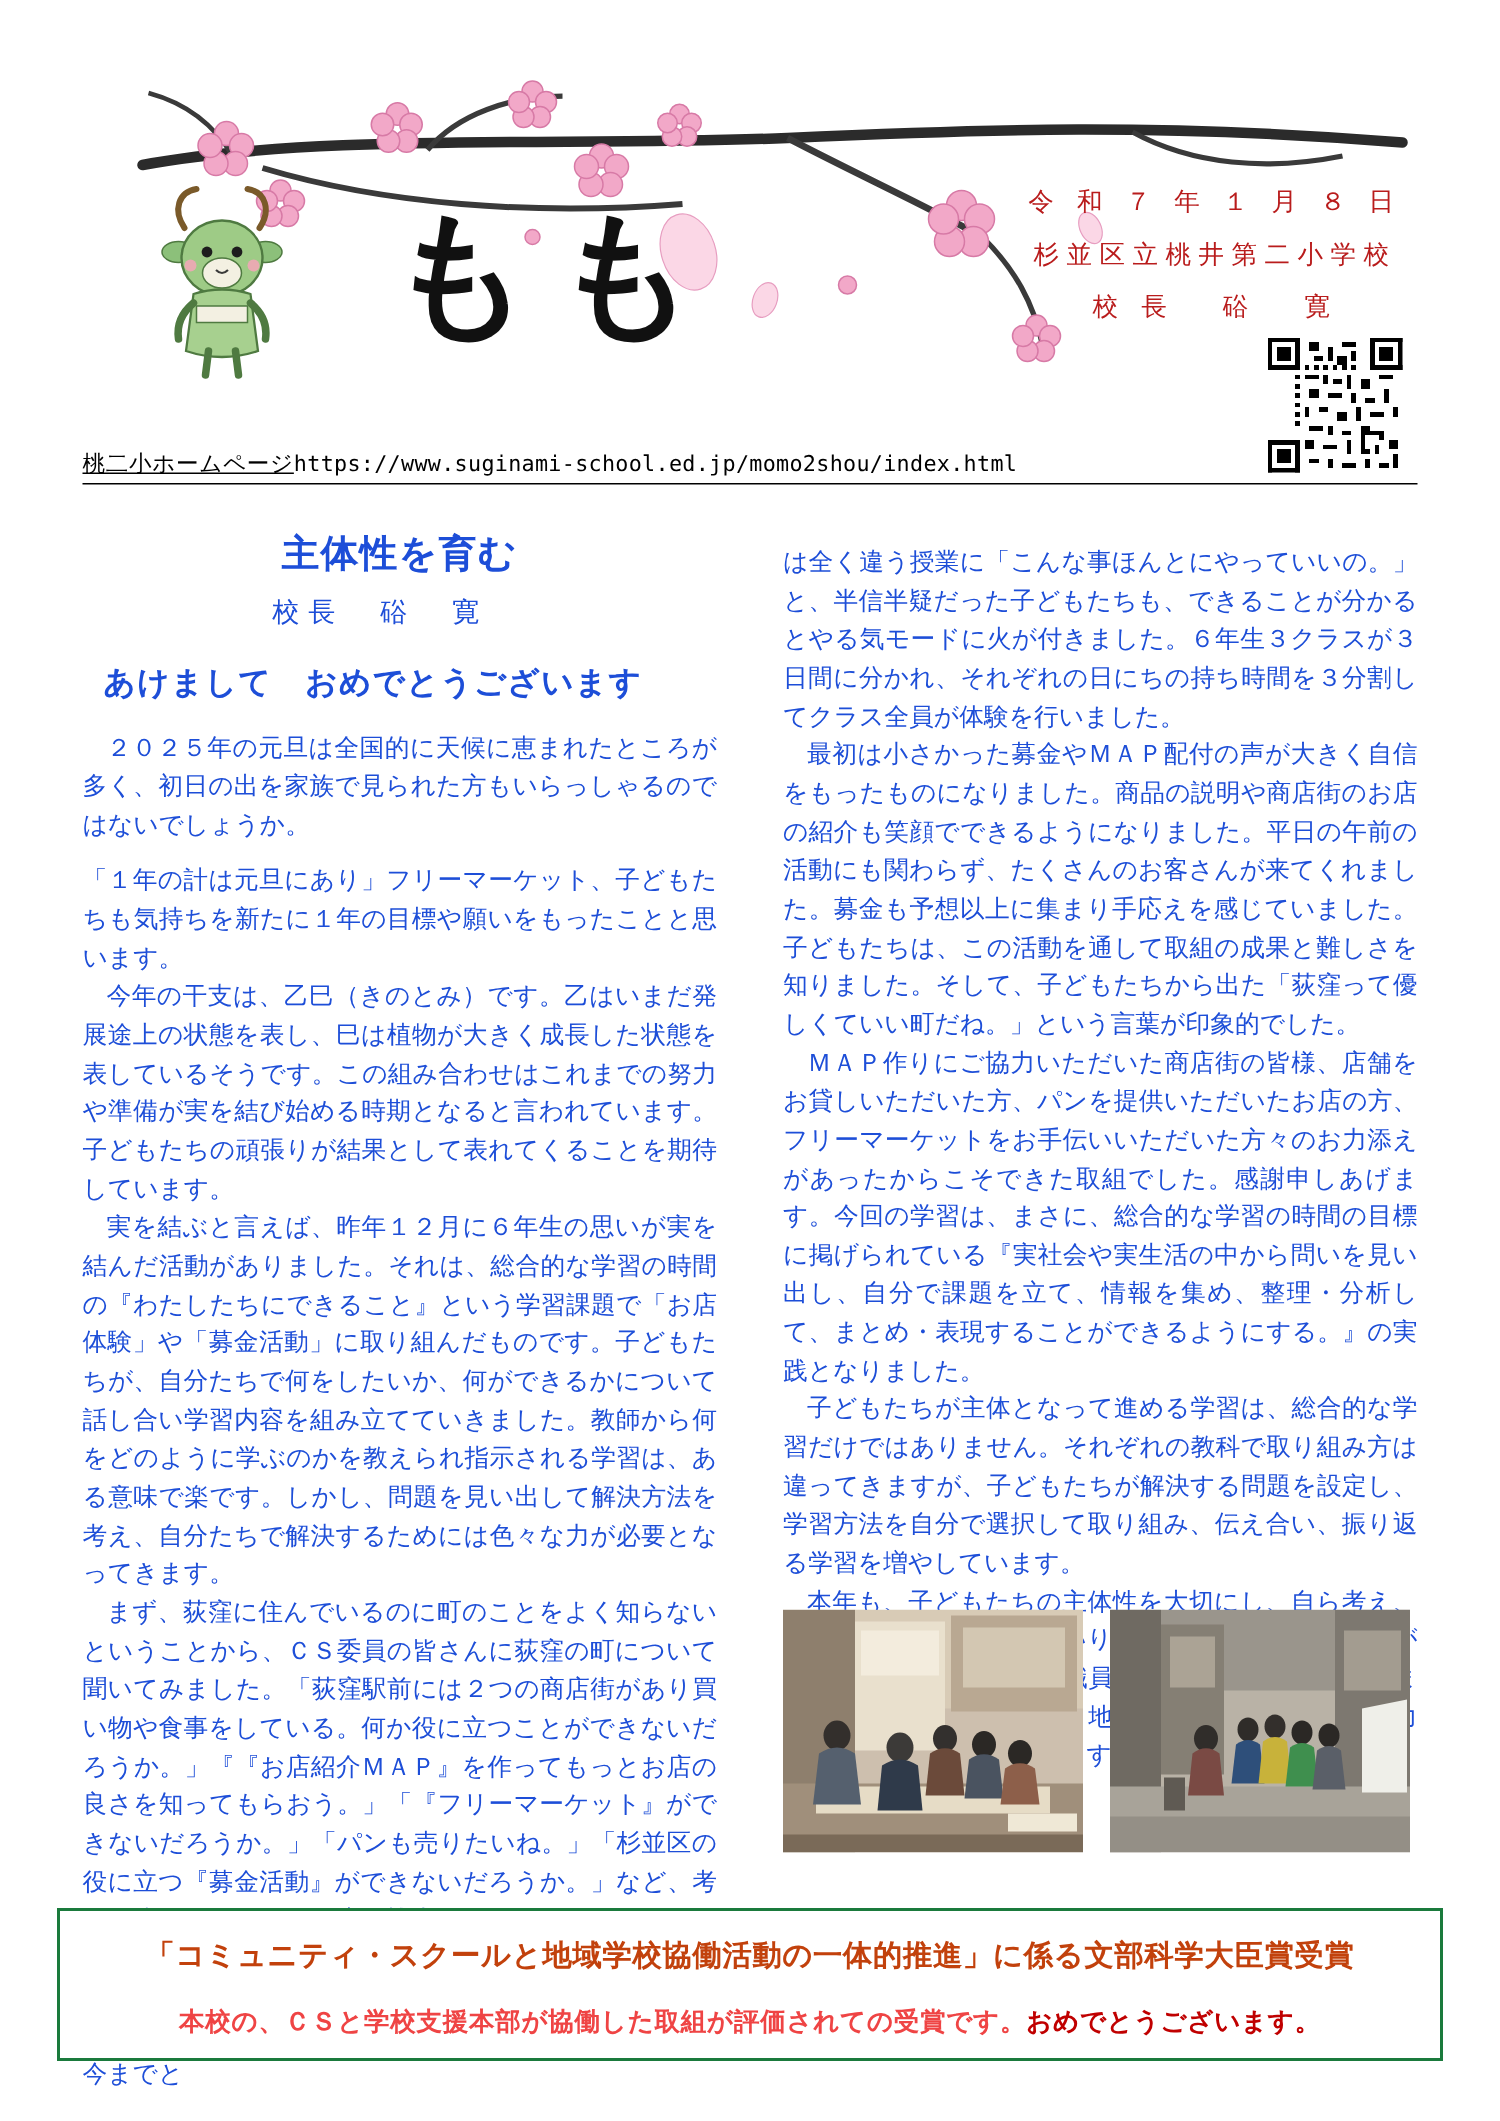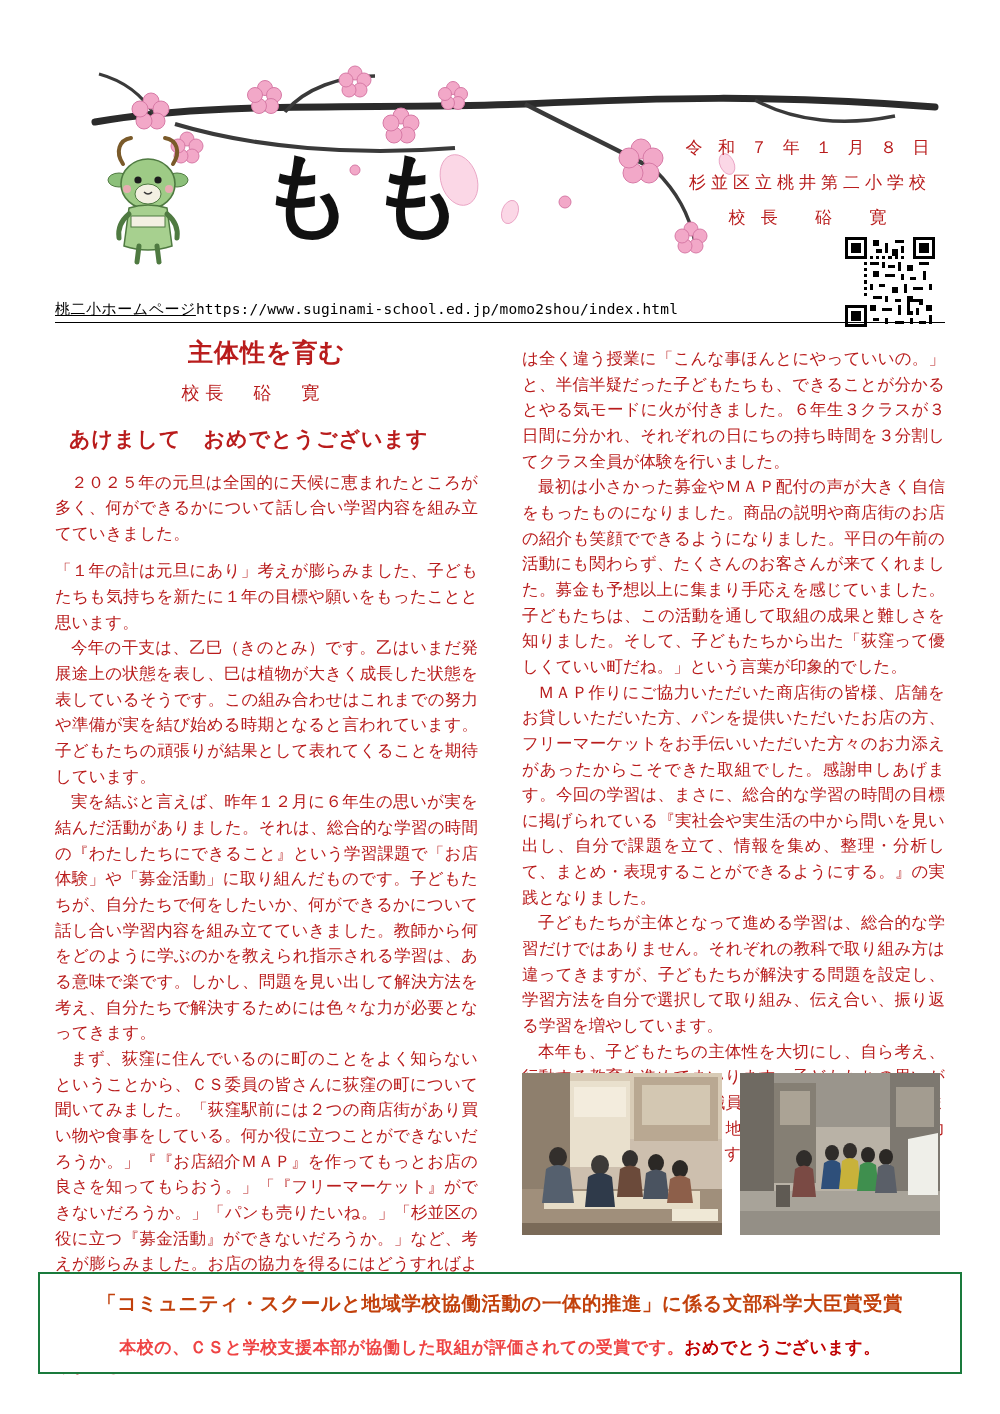"もも" .masthead { top: 52px -> 40px }
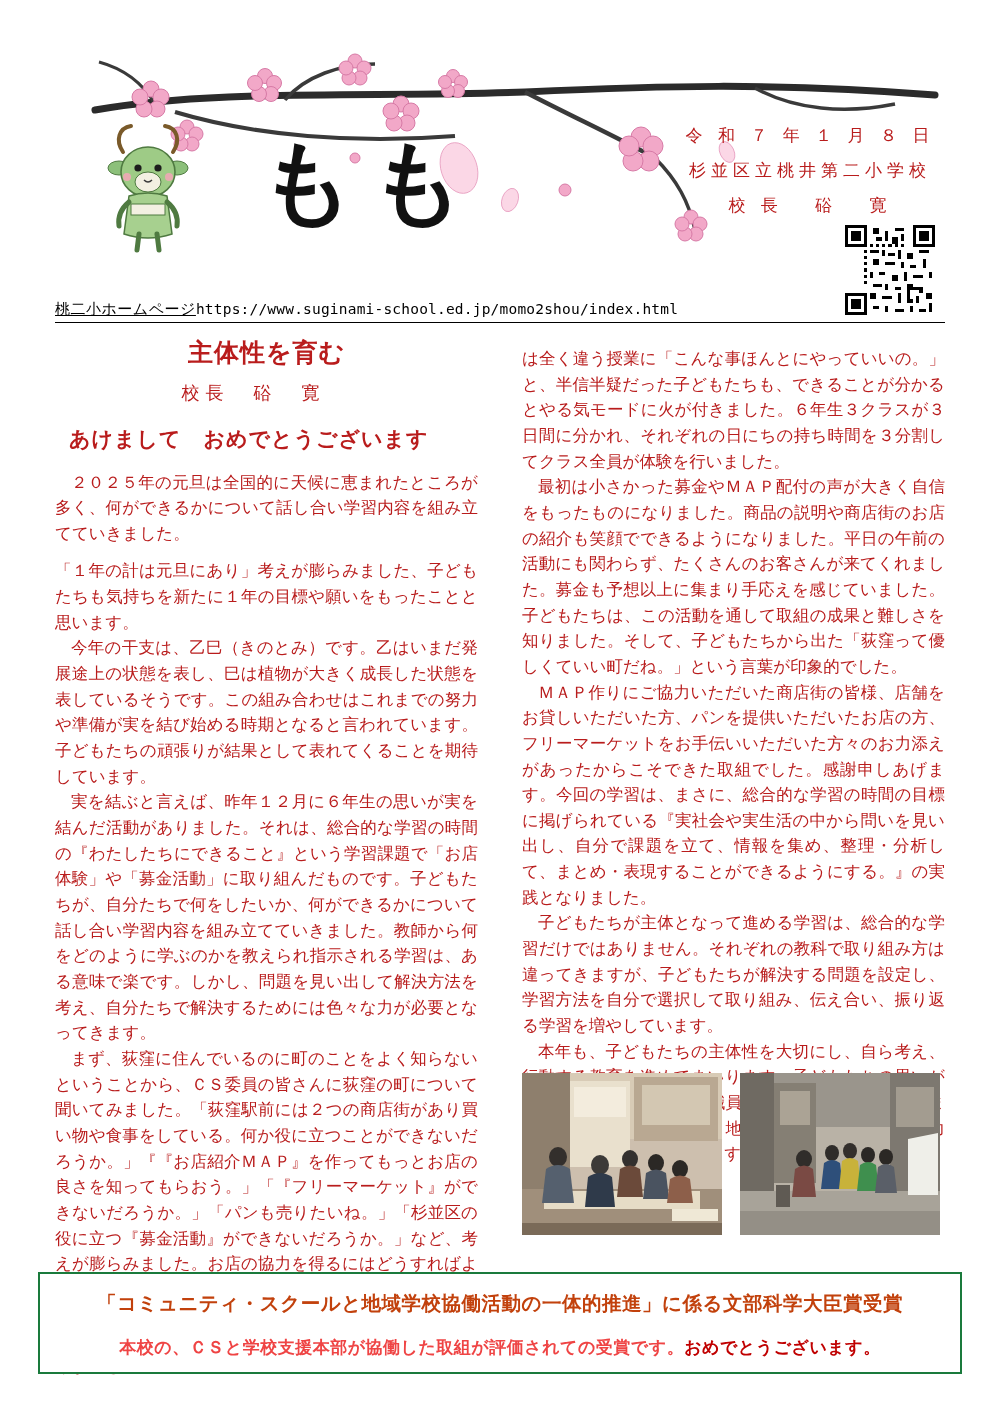"主体性を育む" .col { color: #b91c1c -> #1d4ed8; top: 0 -> 16px }
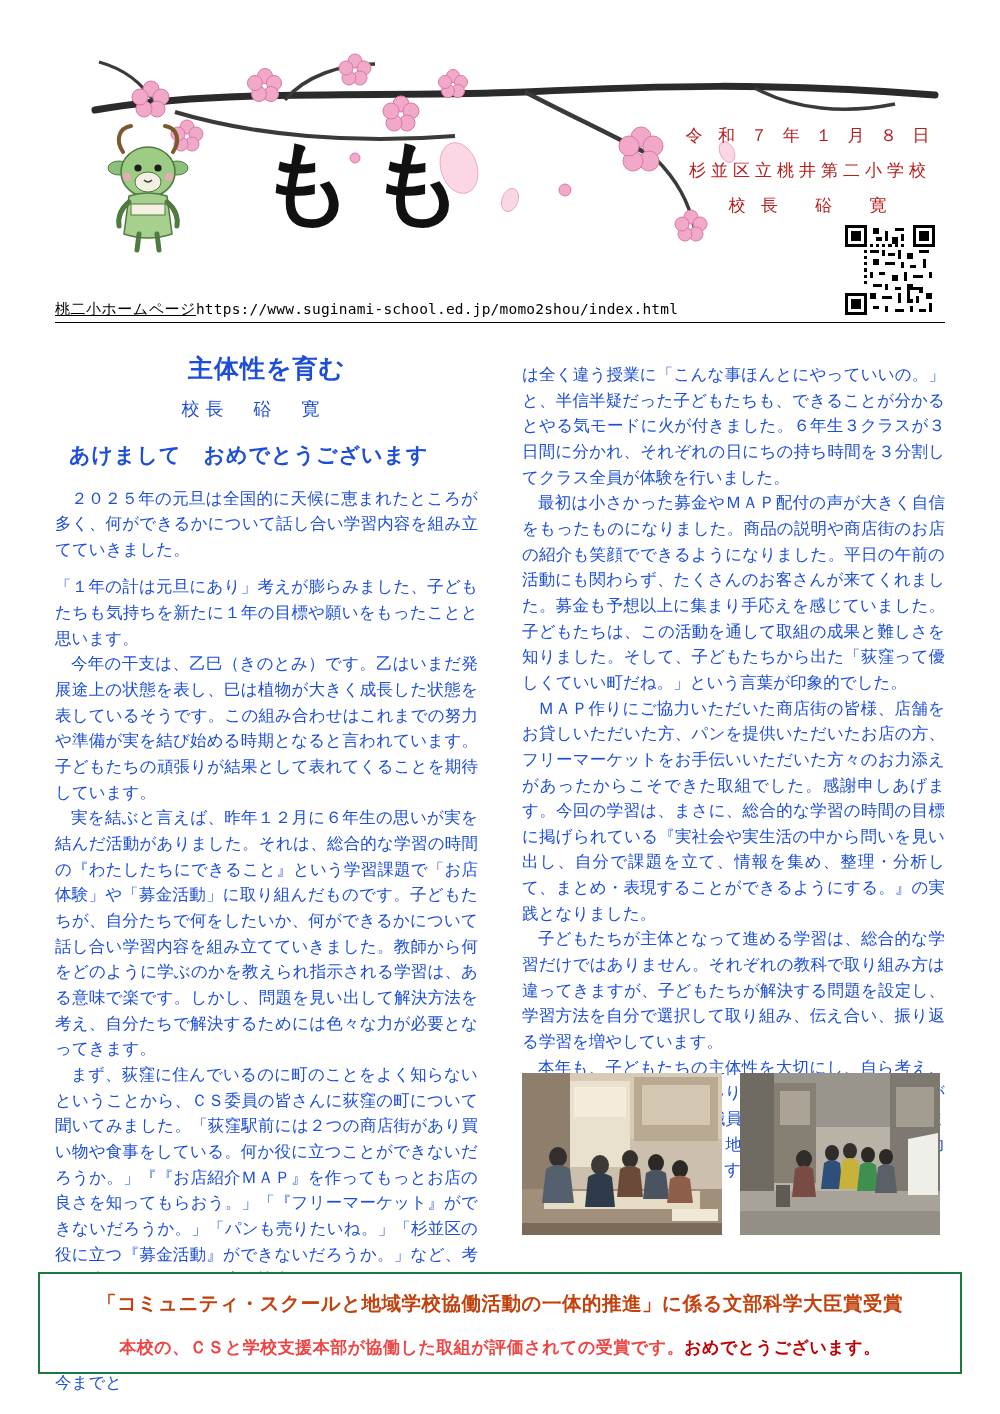"２０２５年の元旦は全国的に天候に恵まれたところが多く、何ができるかについて話し合" p.body-p { text: 何ができるかについて話し合い学習内容を組み立てていきました -> 初日の出を家族で見られた方もいらっしゃるのではないでしょうか }
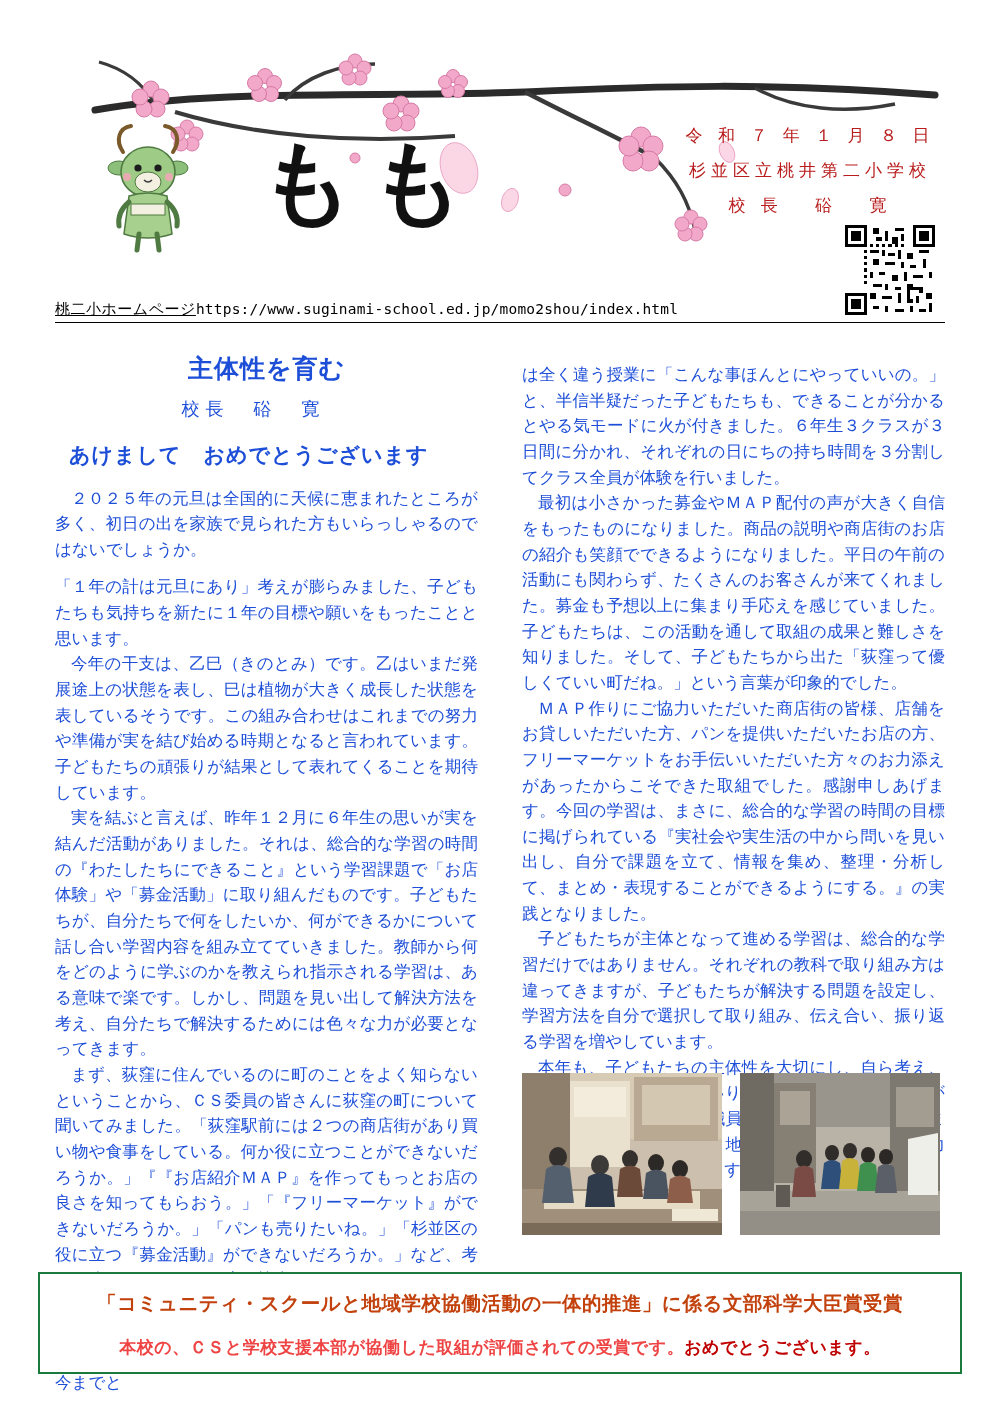"「１年の計は元旦にあり」考えが膨らみました、子どもたちも気持ちを新たに１年の目標" p.body-p { text: 考えが膨らみました -> フリーマーケット }
